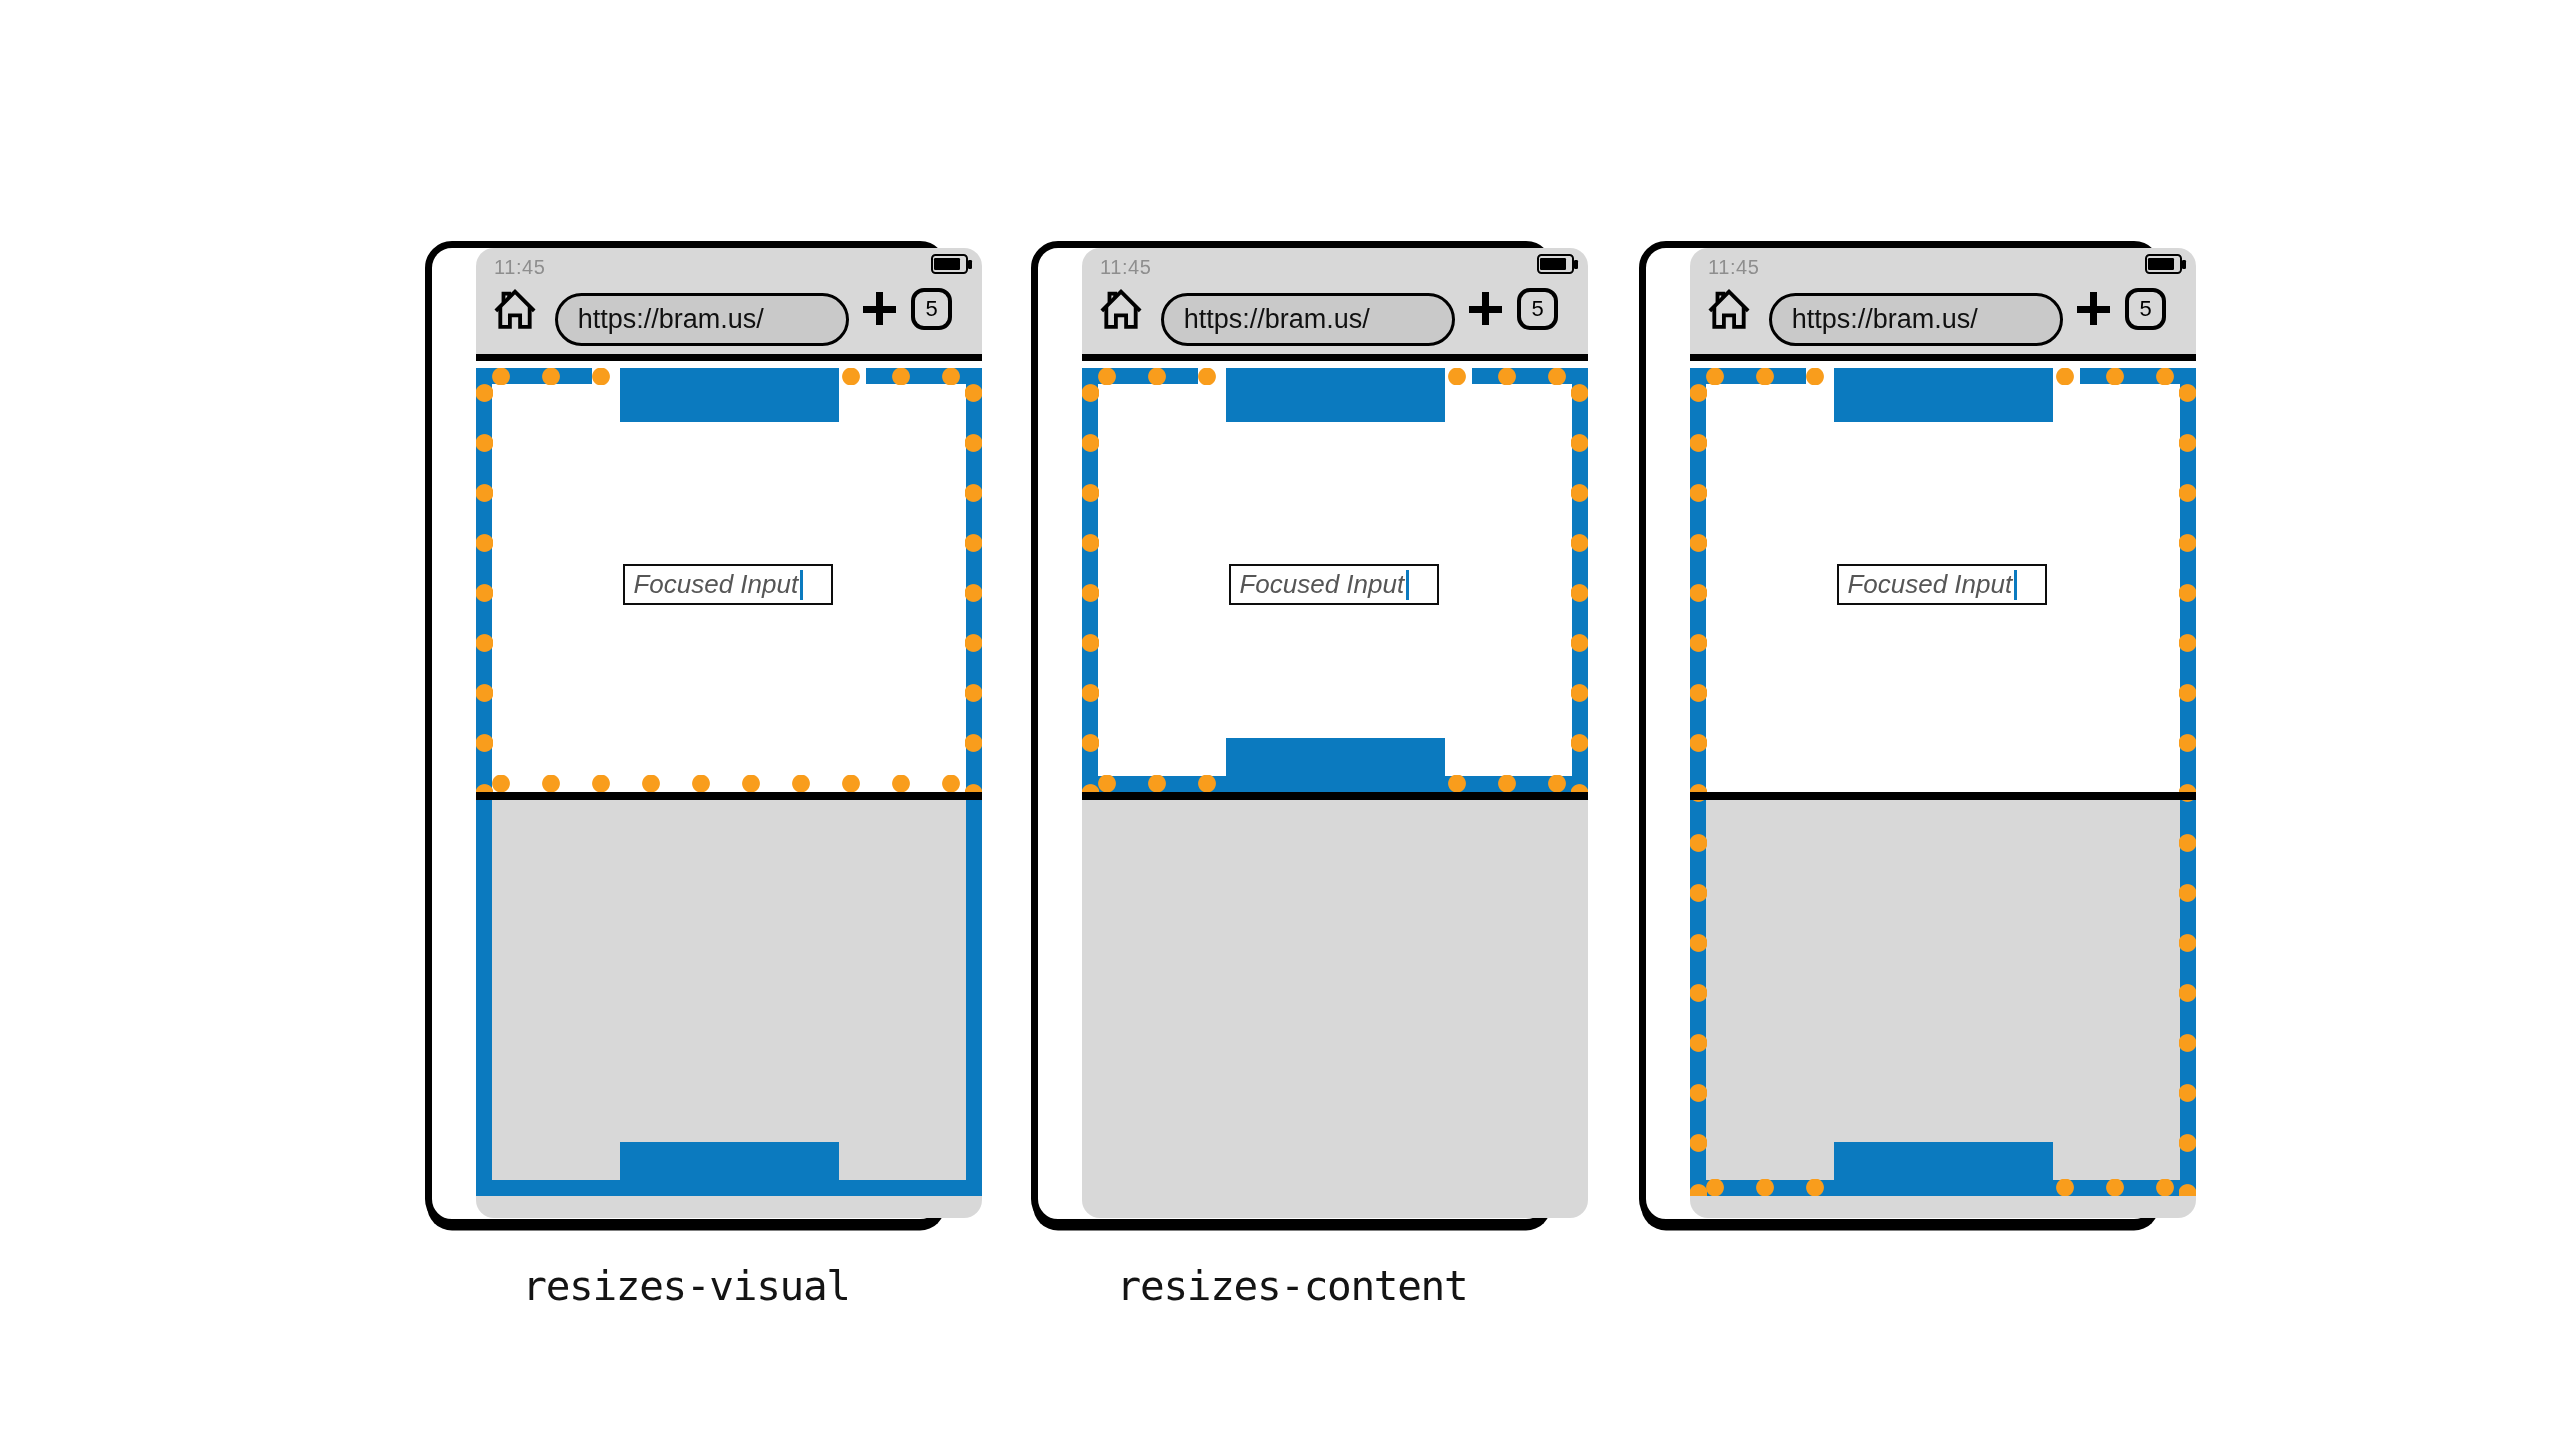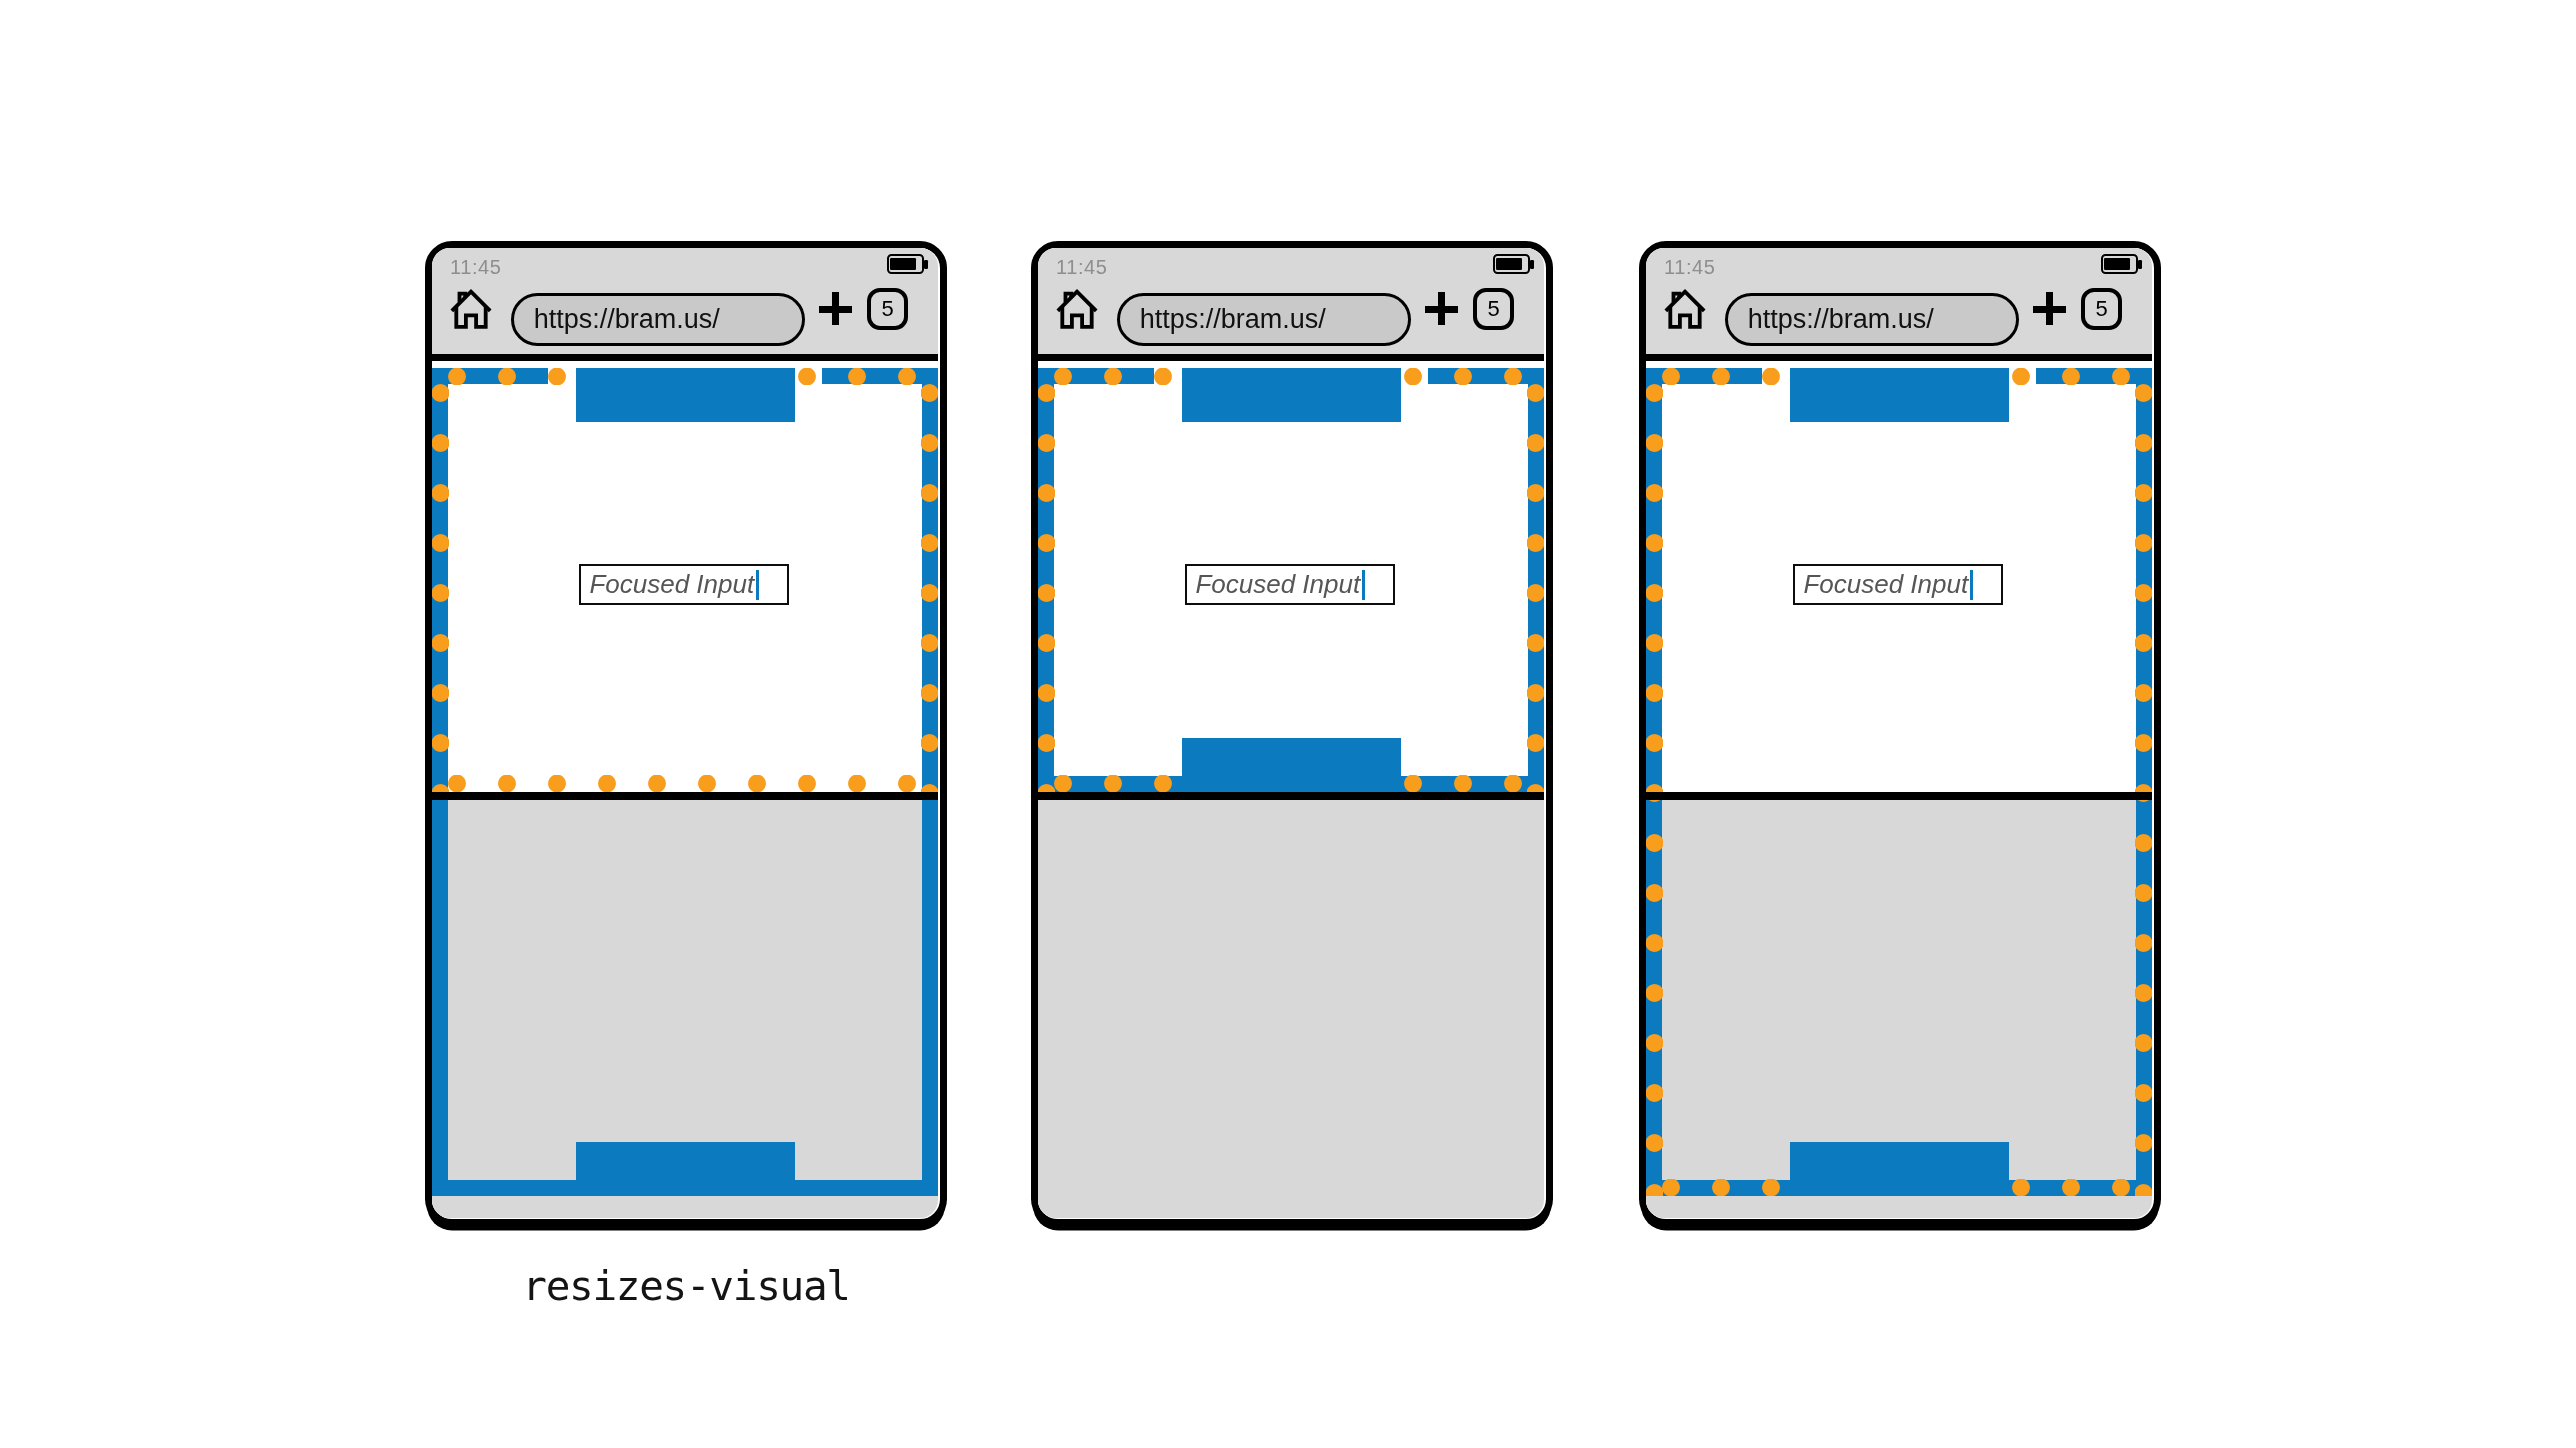"11:45" .phone { padding-left: none -> 44px }
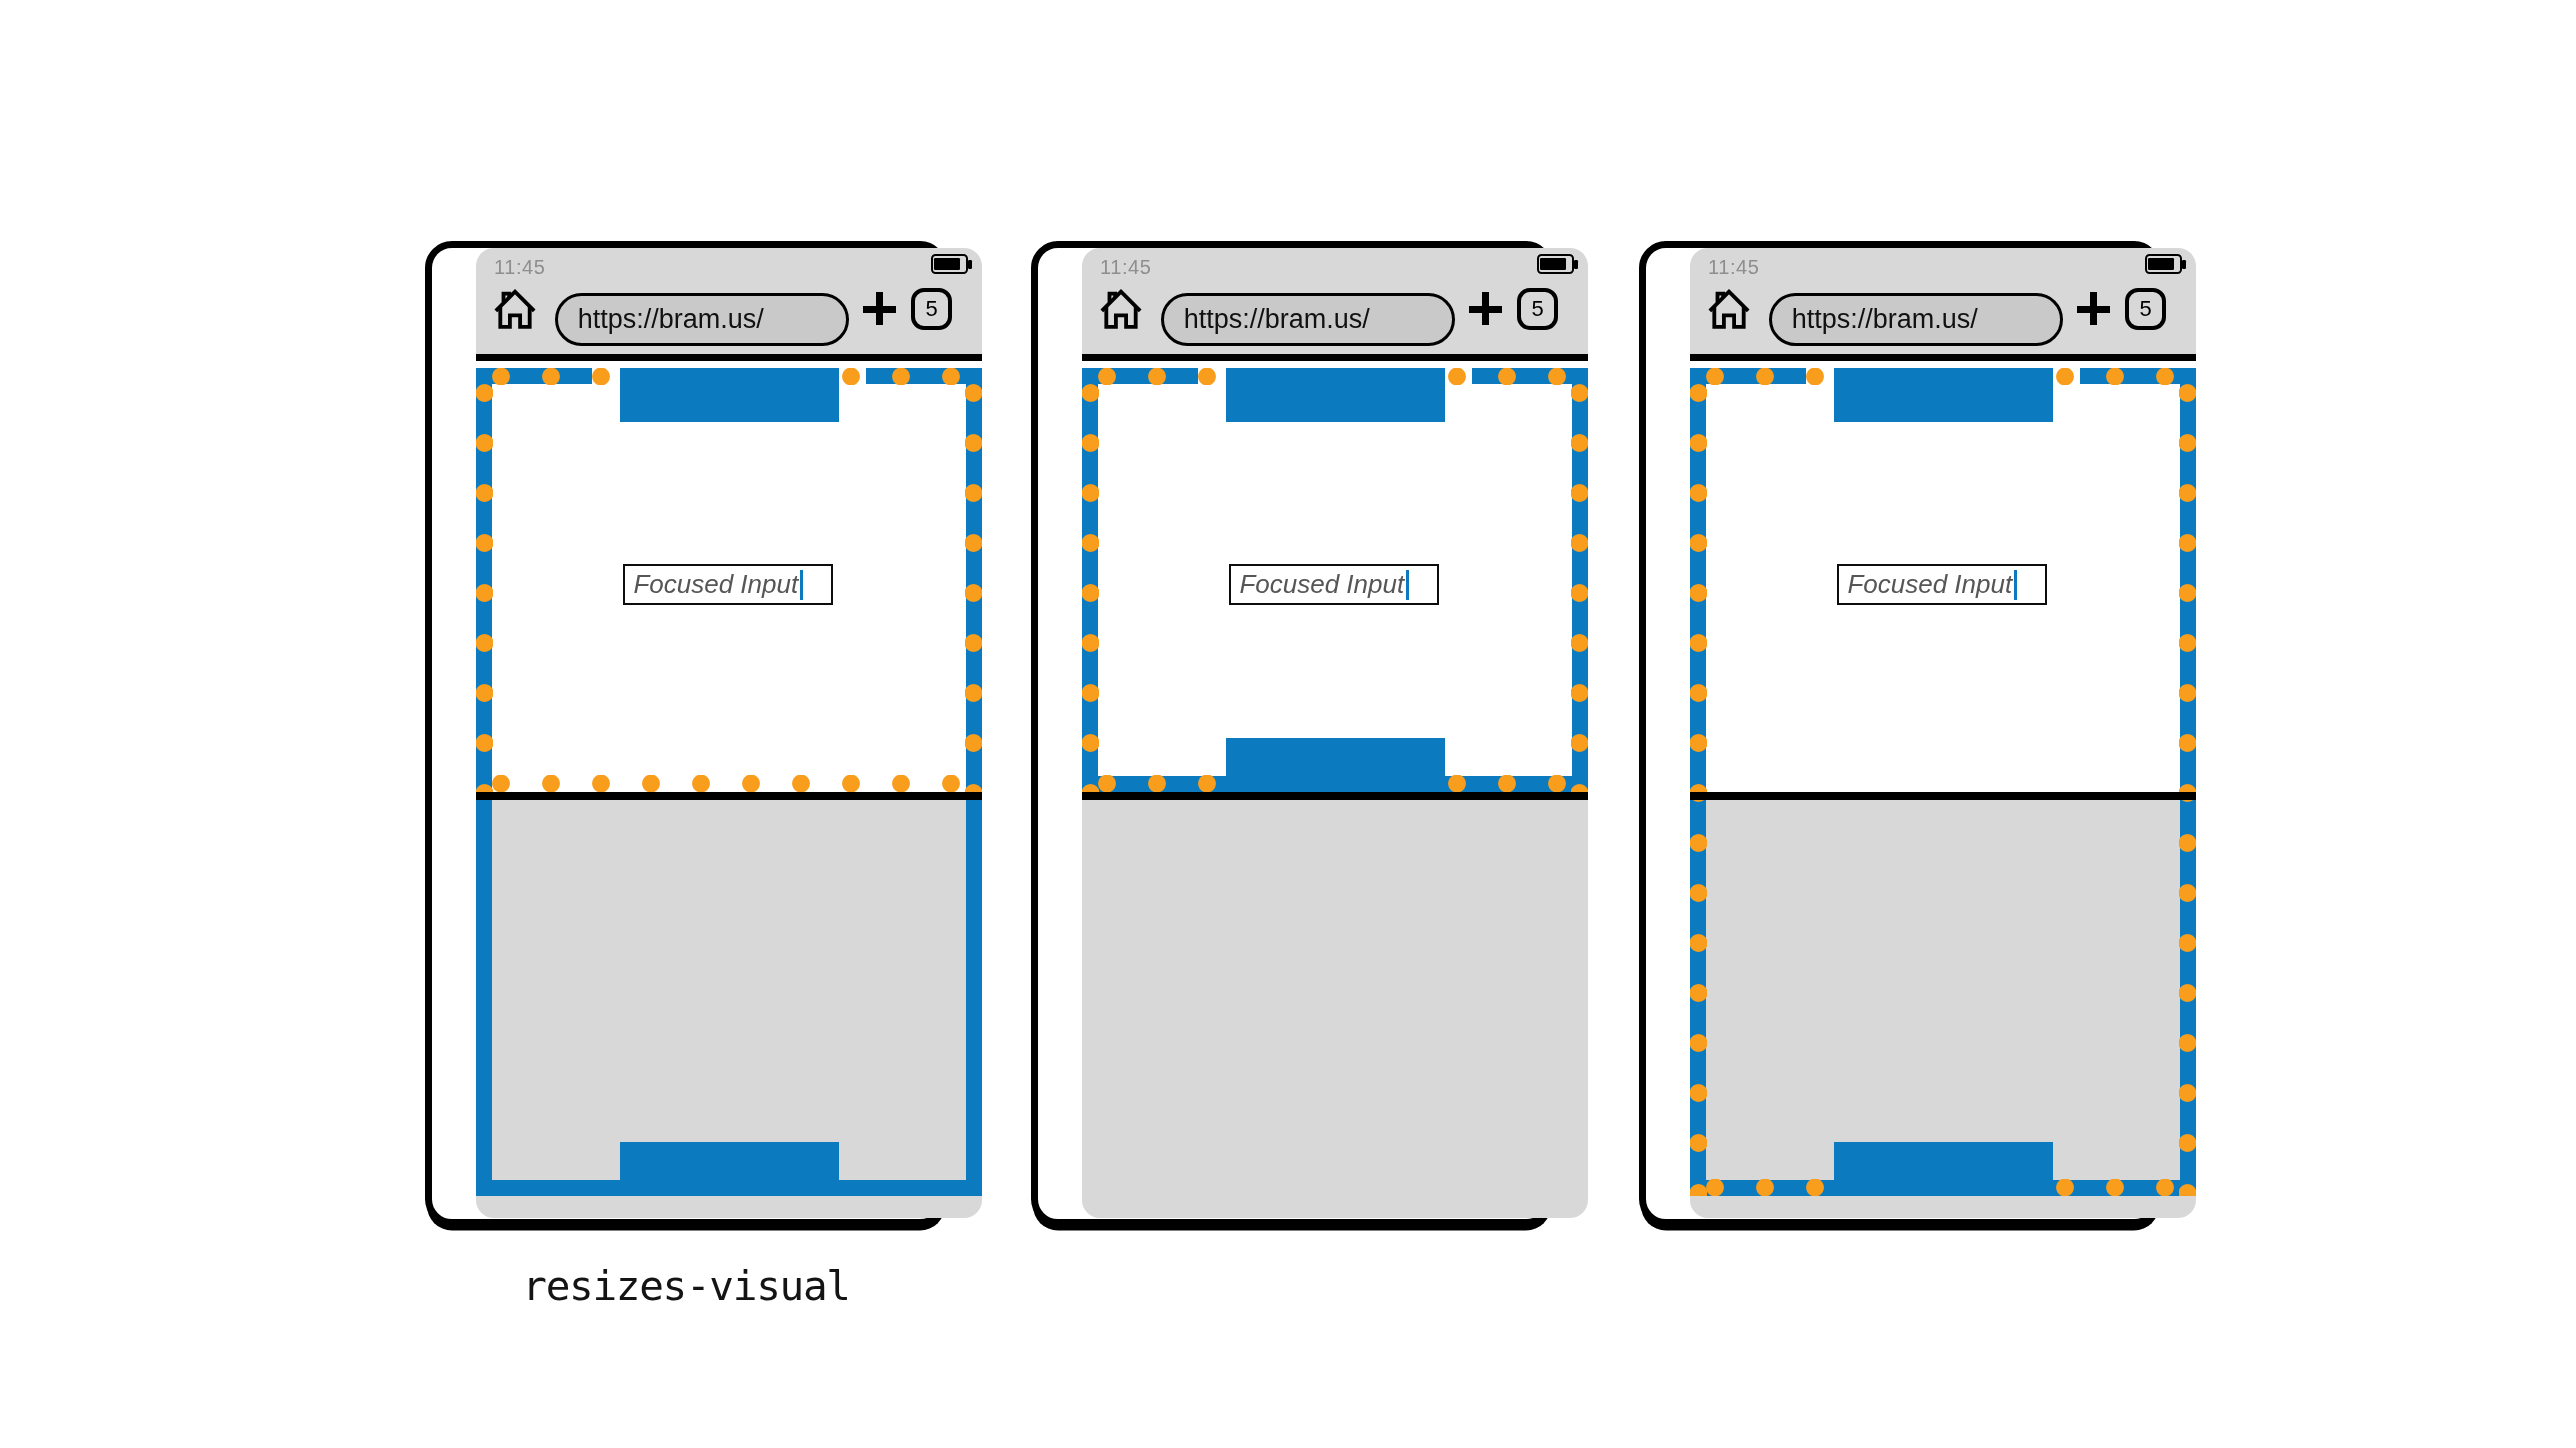"resizes-content" div.caption { html: none -> <div>resizes-content</div> }
